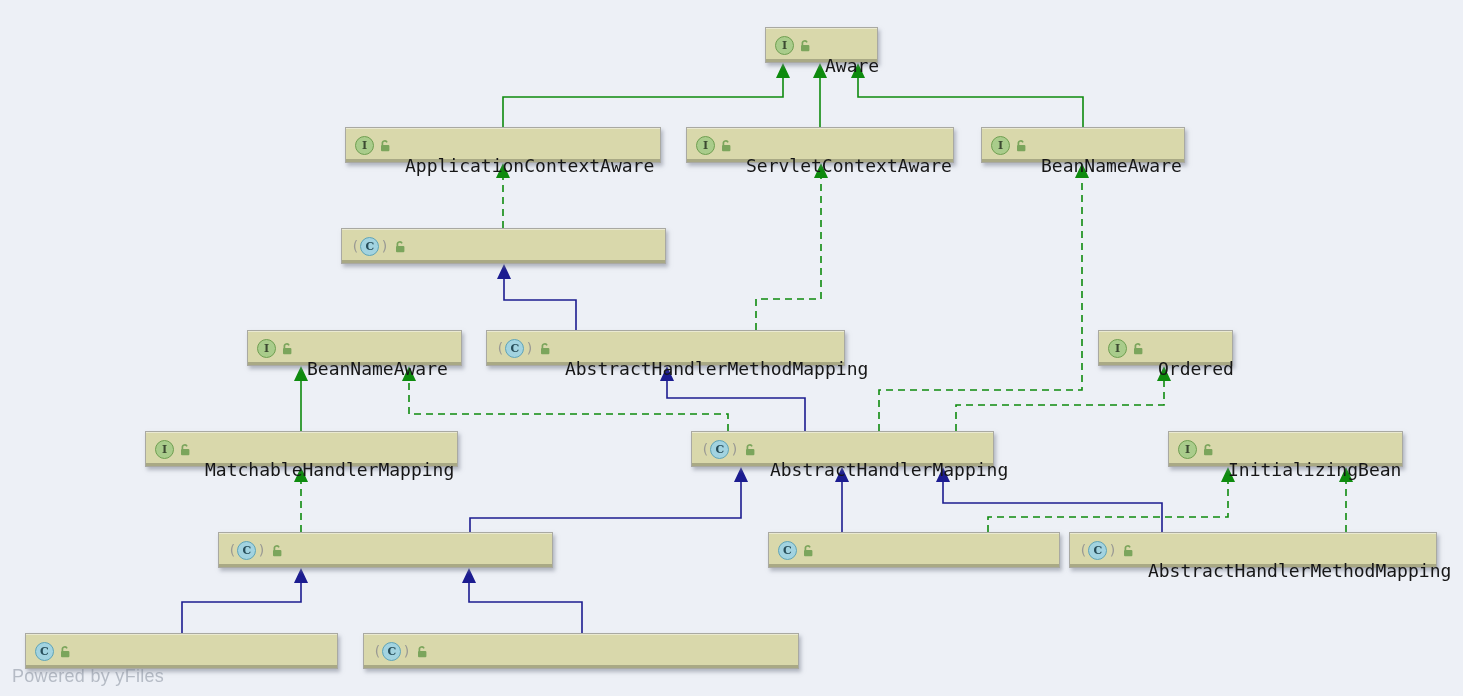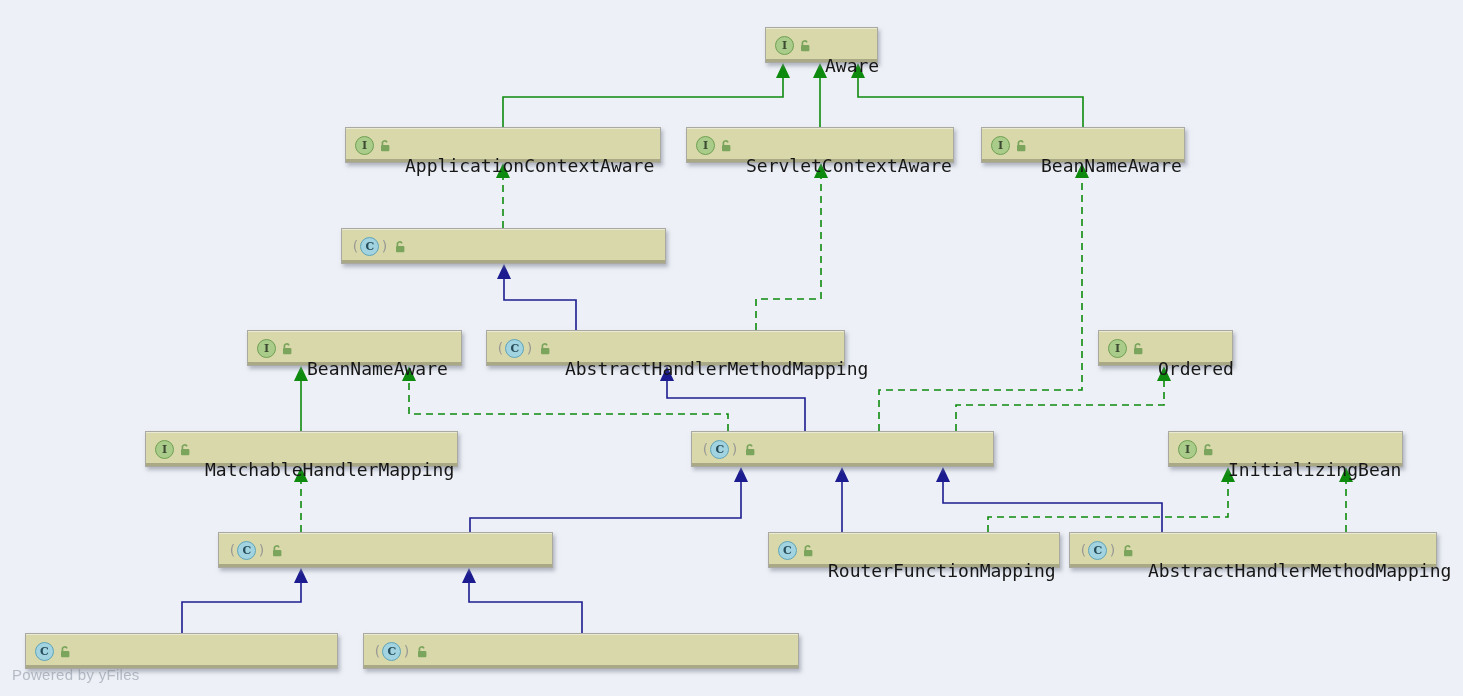"AbstractHandlerMapping" span.label { html: none -> <span>AbstractHandlerMapping</span> }
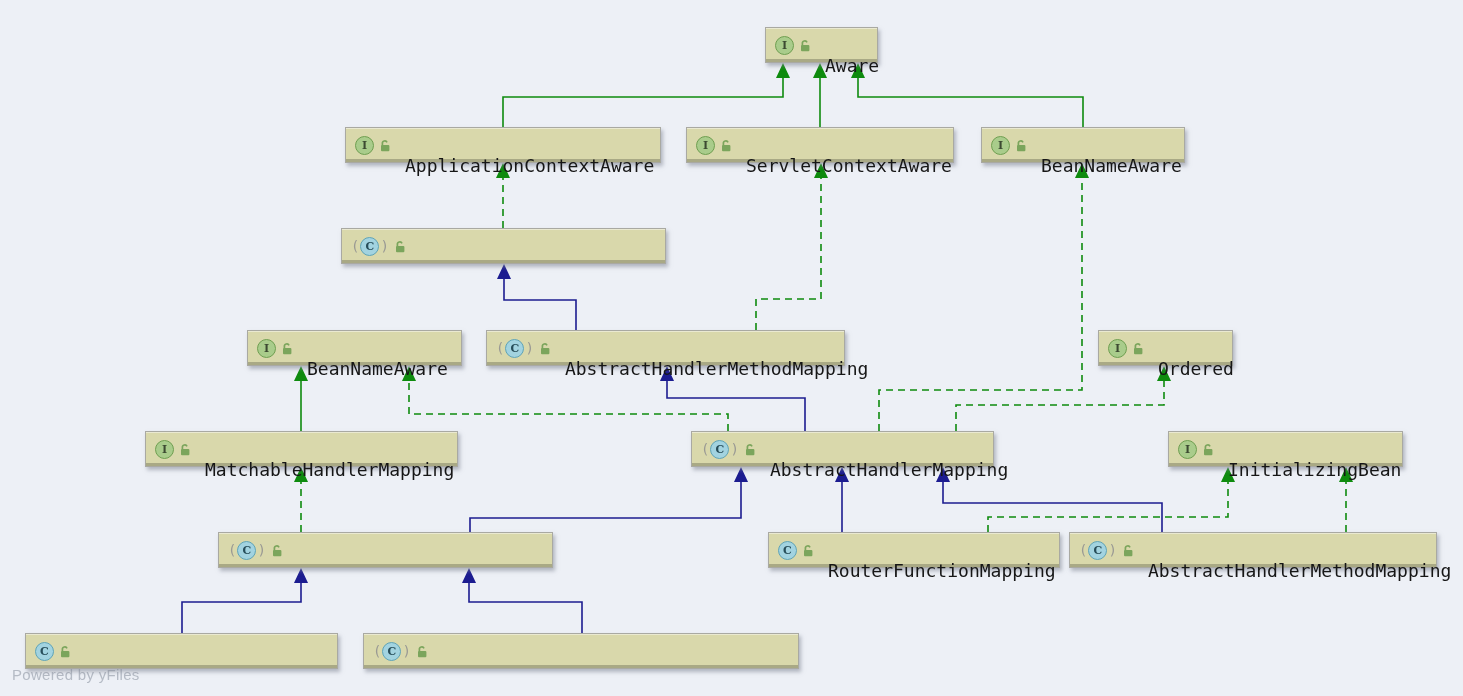"RouterFunctionMapping" span.label { html: <span>RouterFunctionMapping</span> -> none }
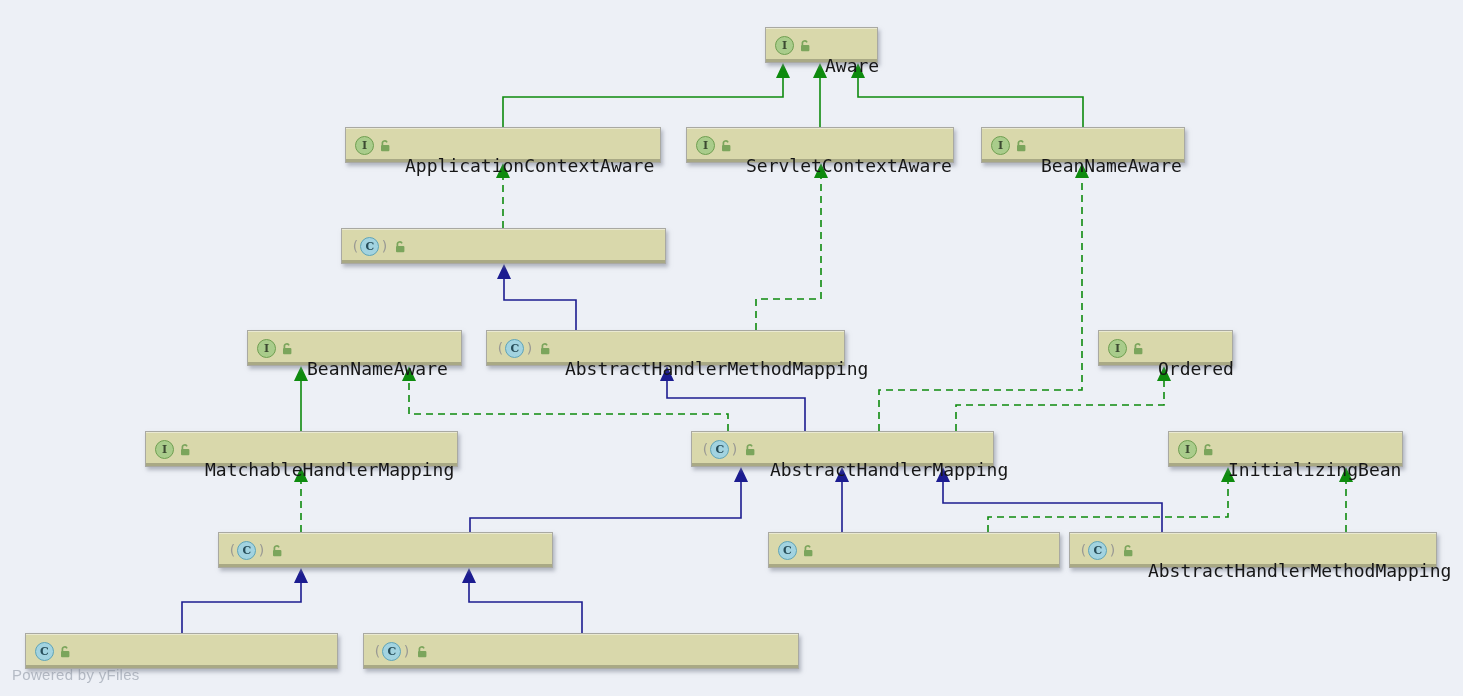"Powered by yFiles" #footer-label { font-size: 15px -> 18px }
